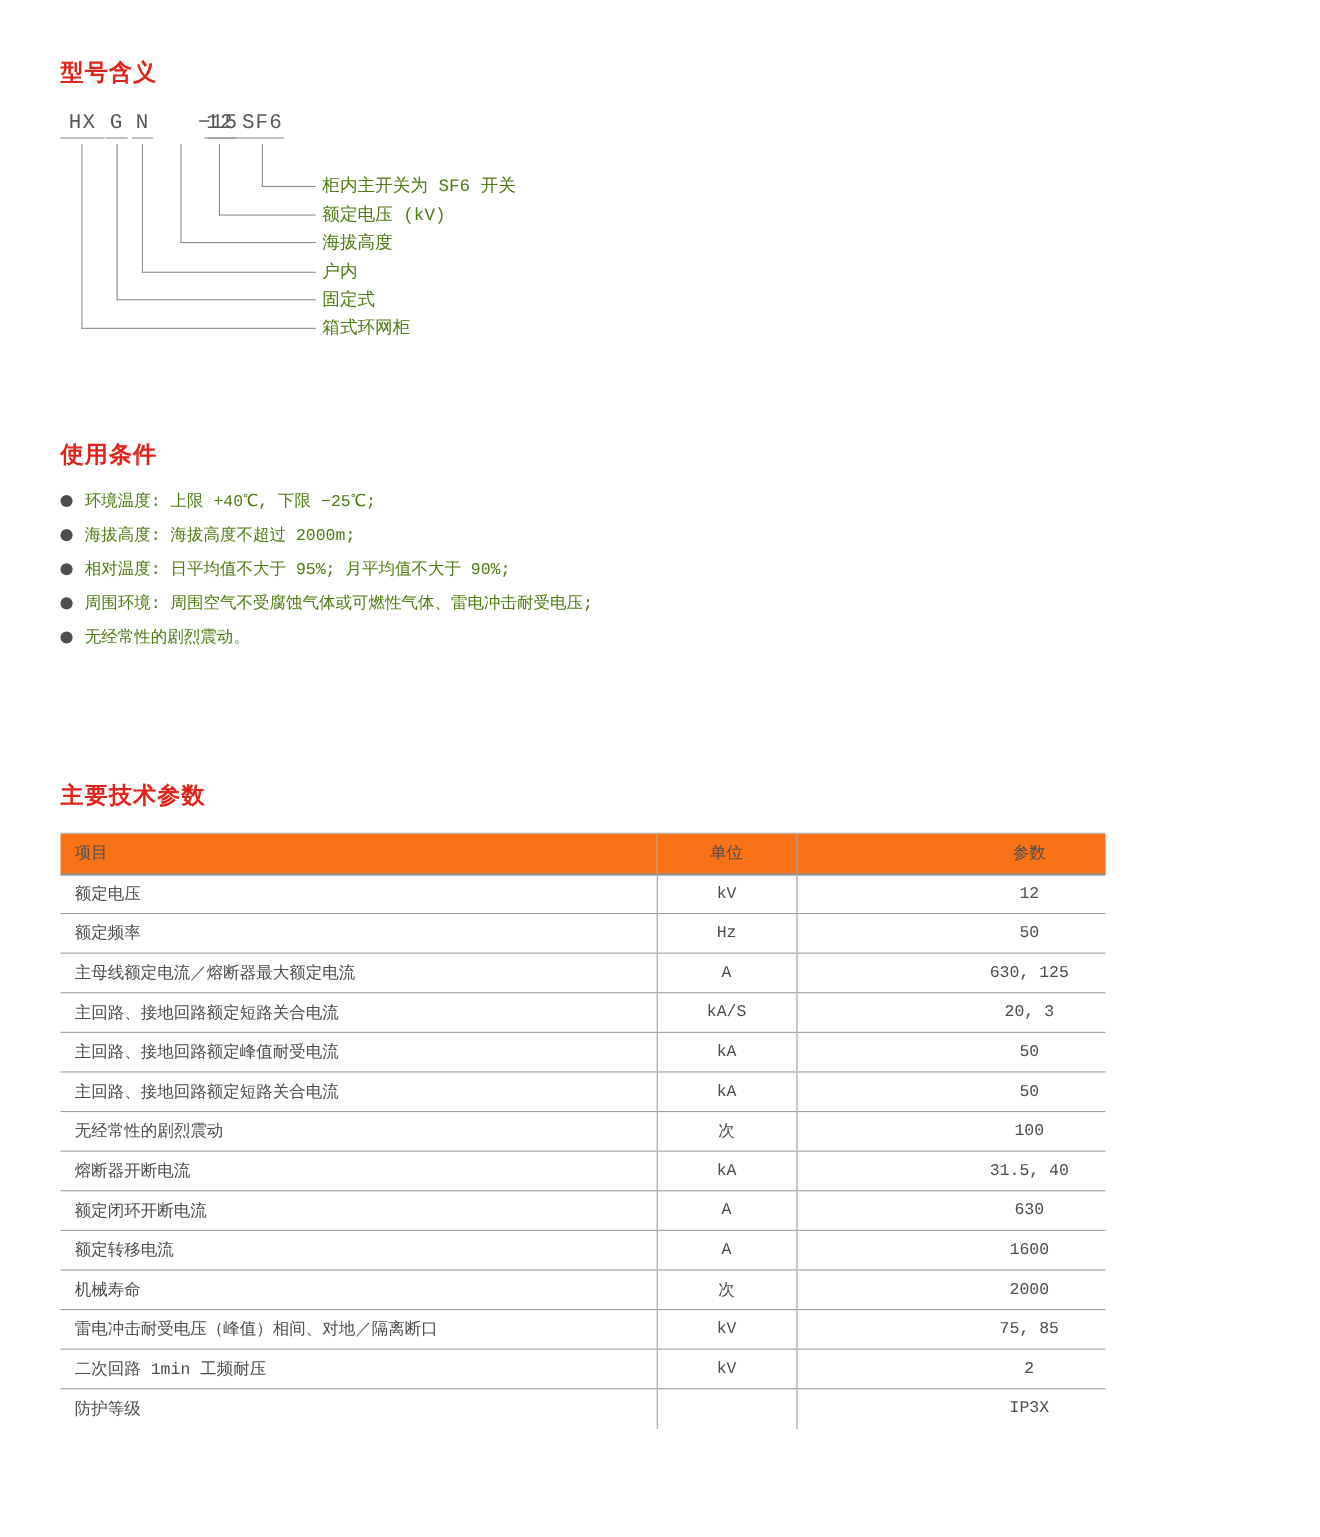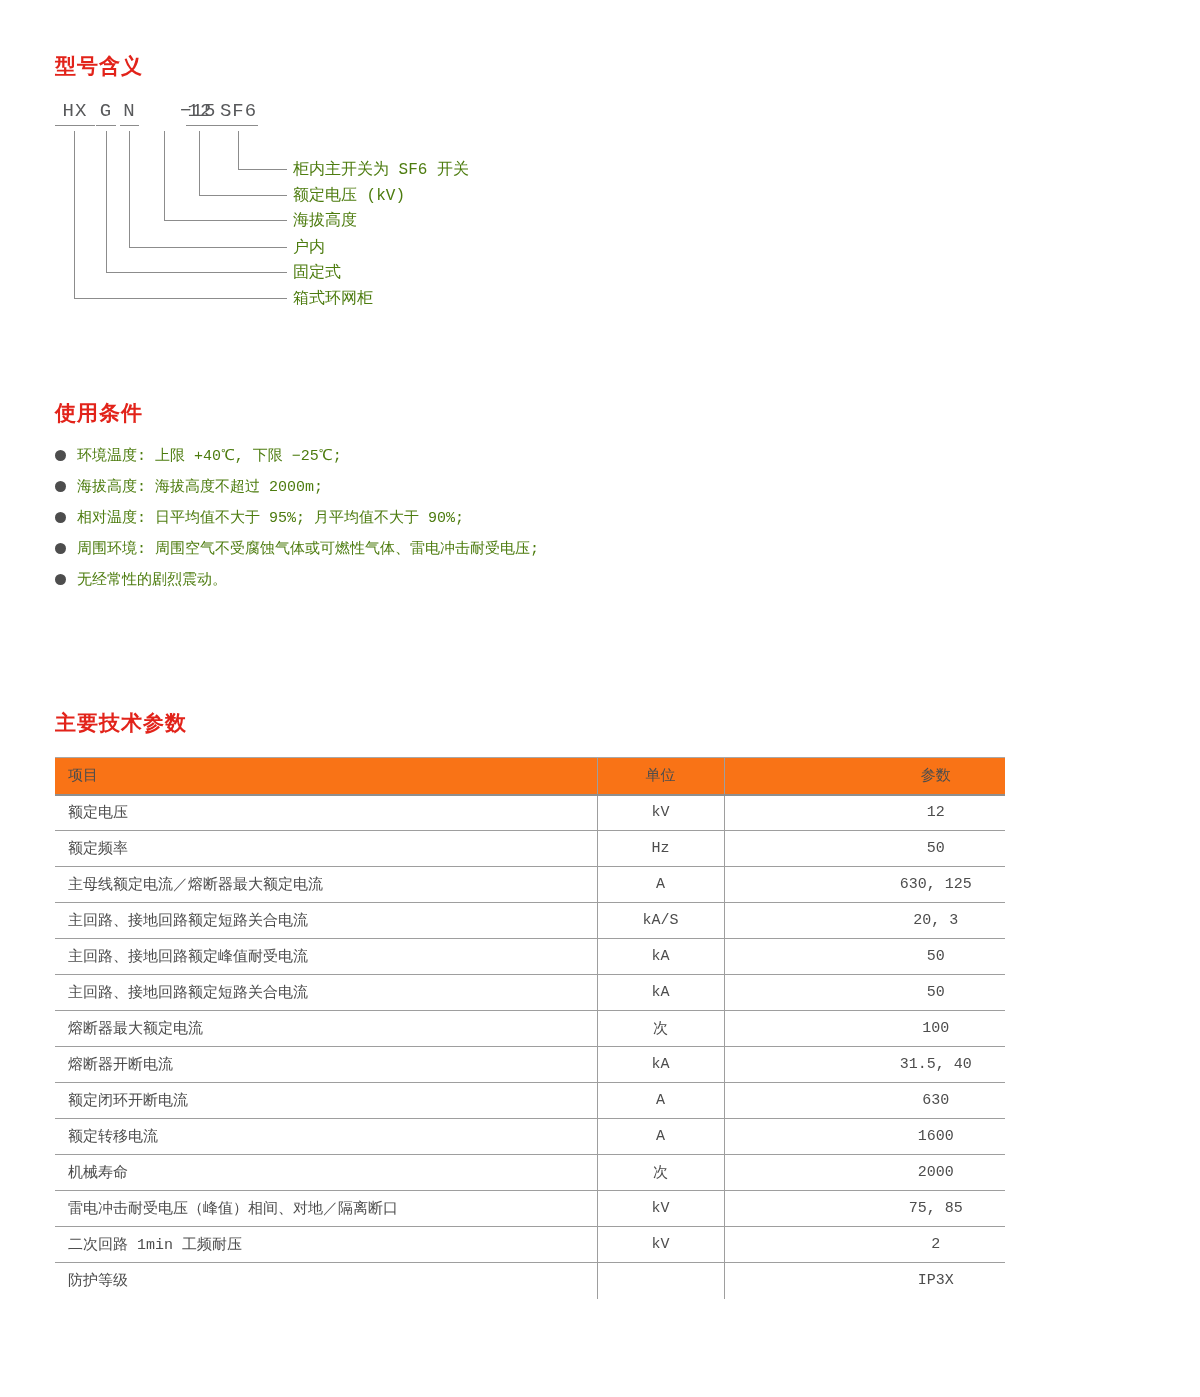"熔断器最大额定电流" td.c1 { text: 熔断器最大额定电流 -> 无经常性的剧烈震动 }
